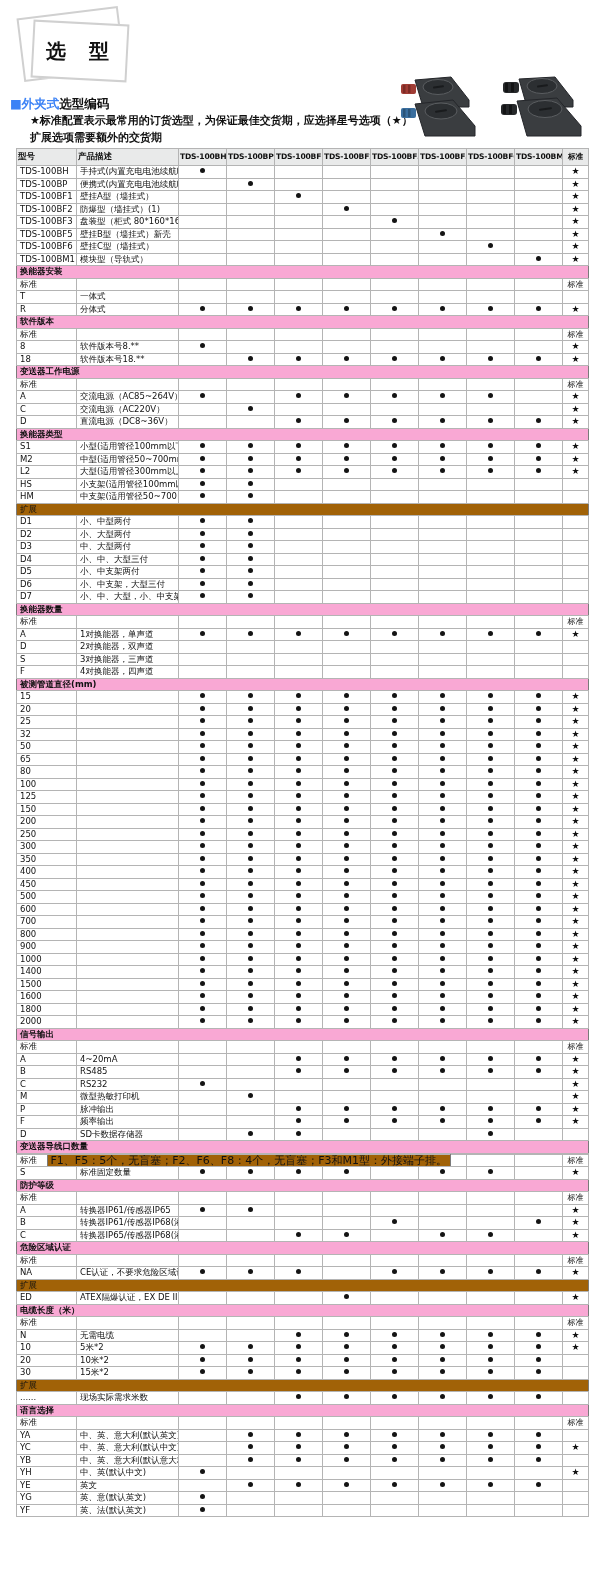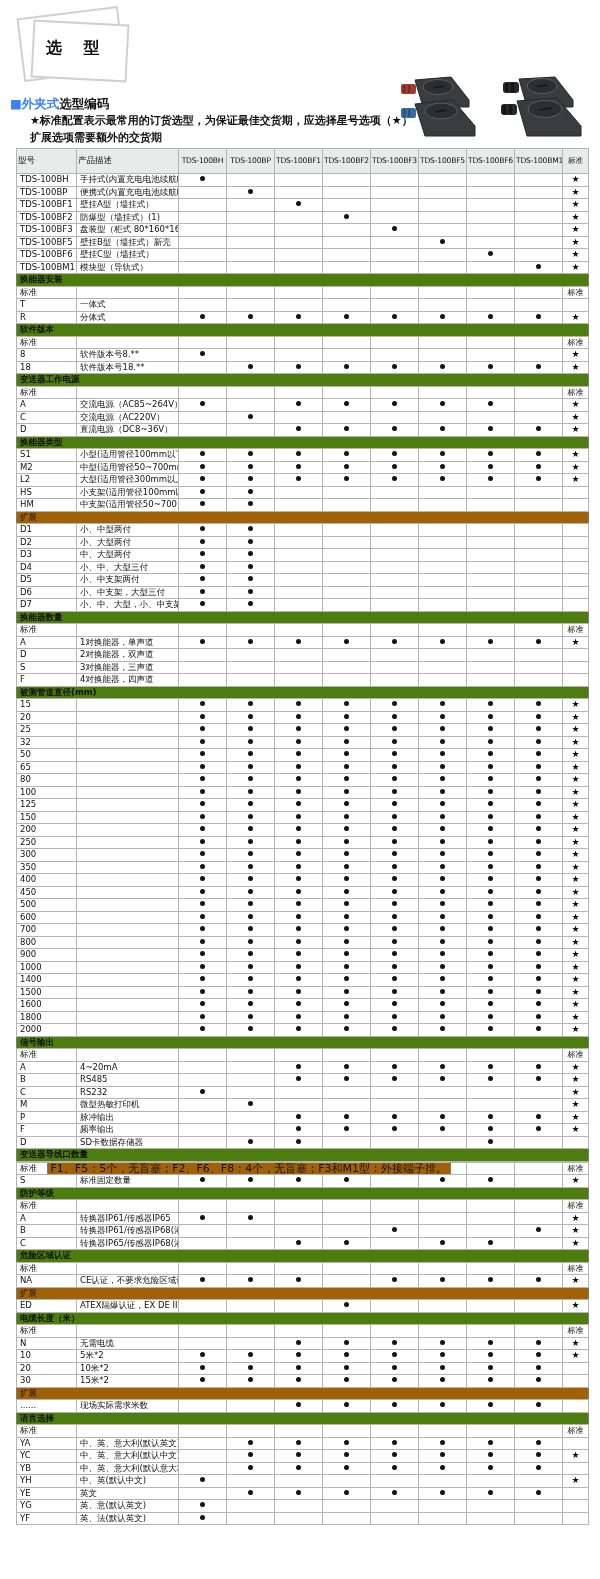"选 型" .page-title { font-size: 16px -> 20px }
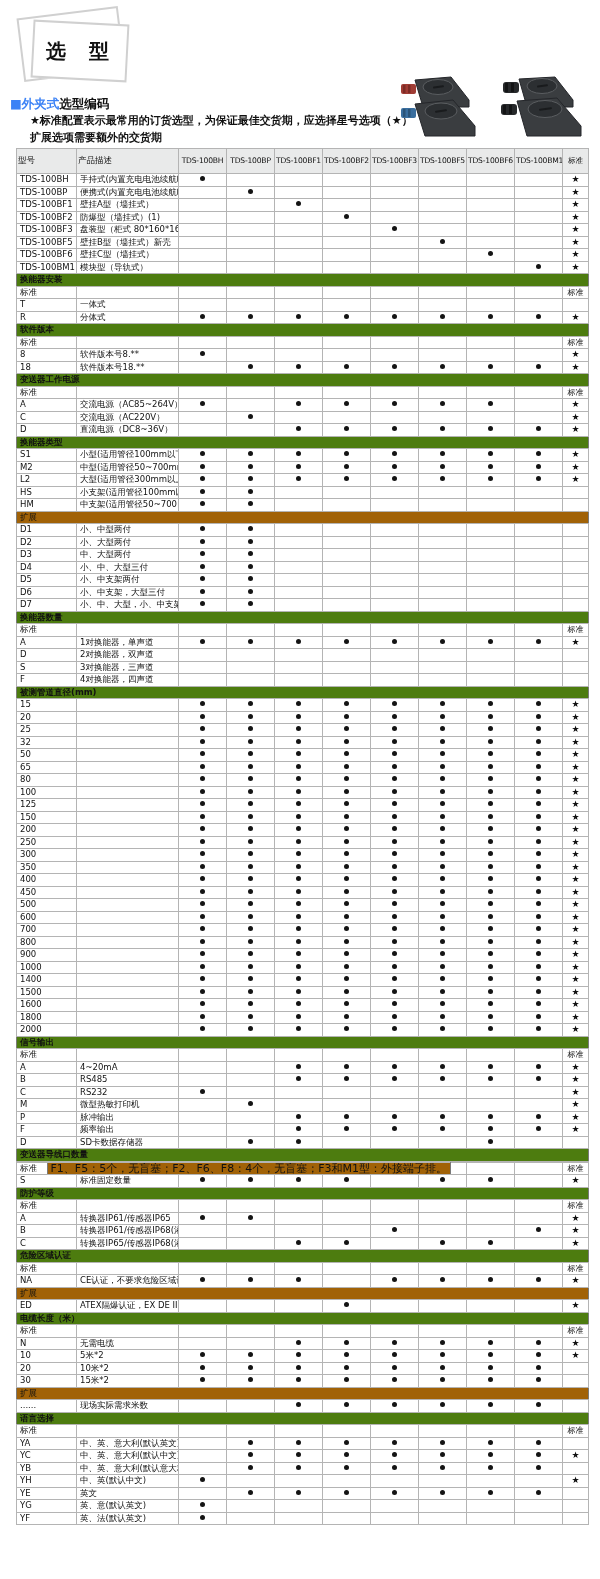"型号" thead th { font-weight: normal -> bold; height: 25px -> 17px }
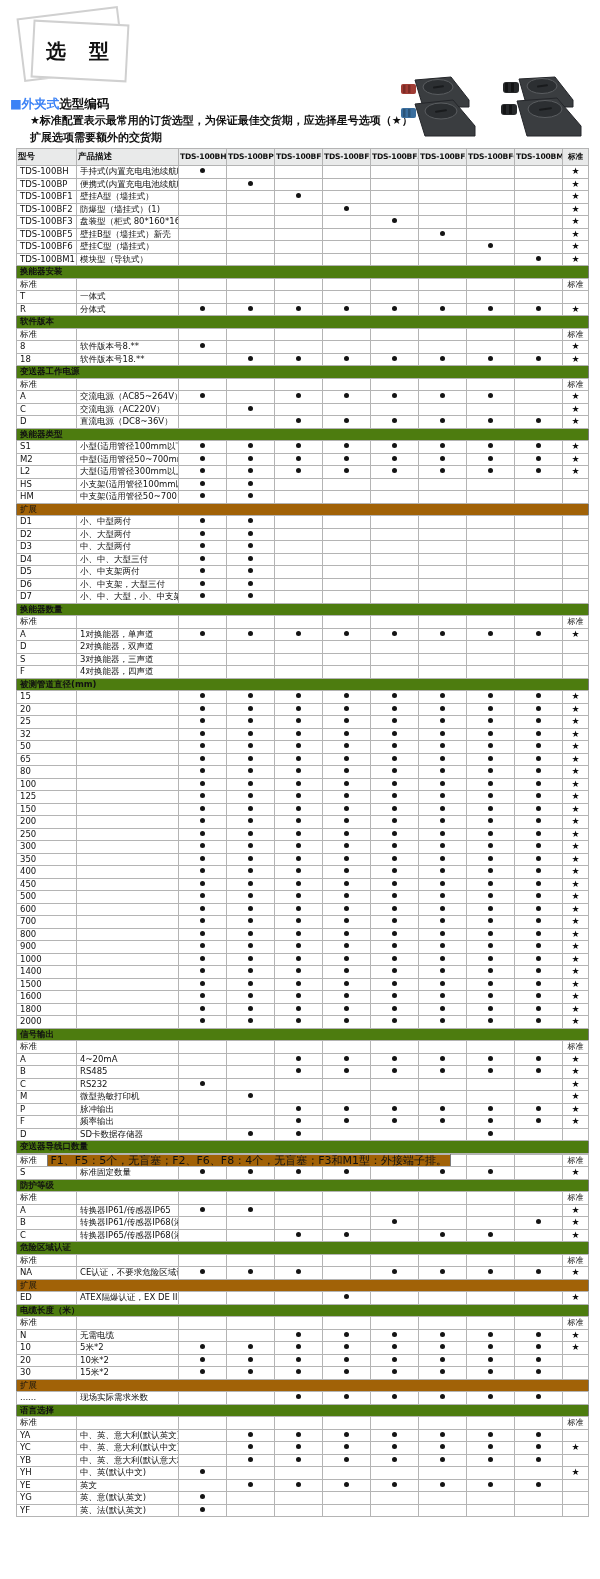"换能器安装" tr.sec td { background: #4d7c0f -> #f9a8d4 }
